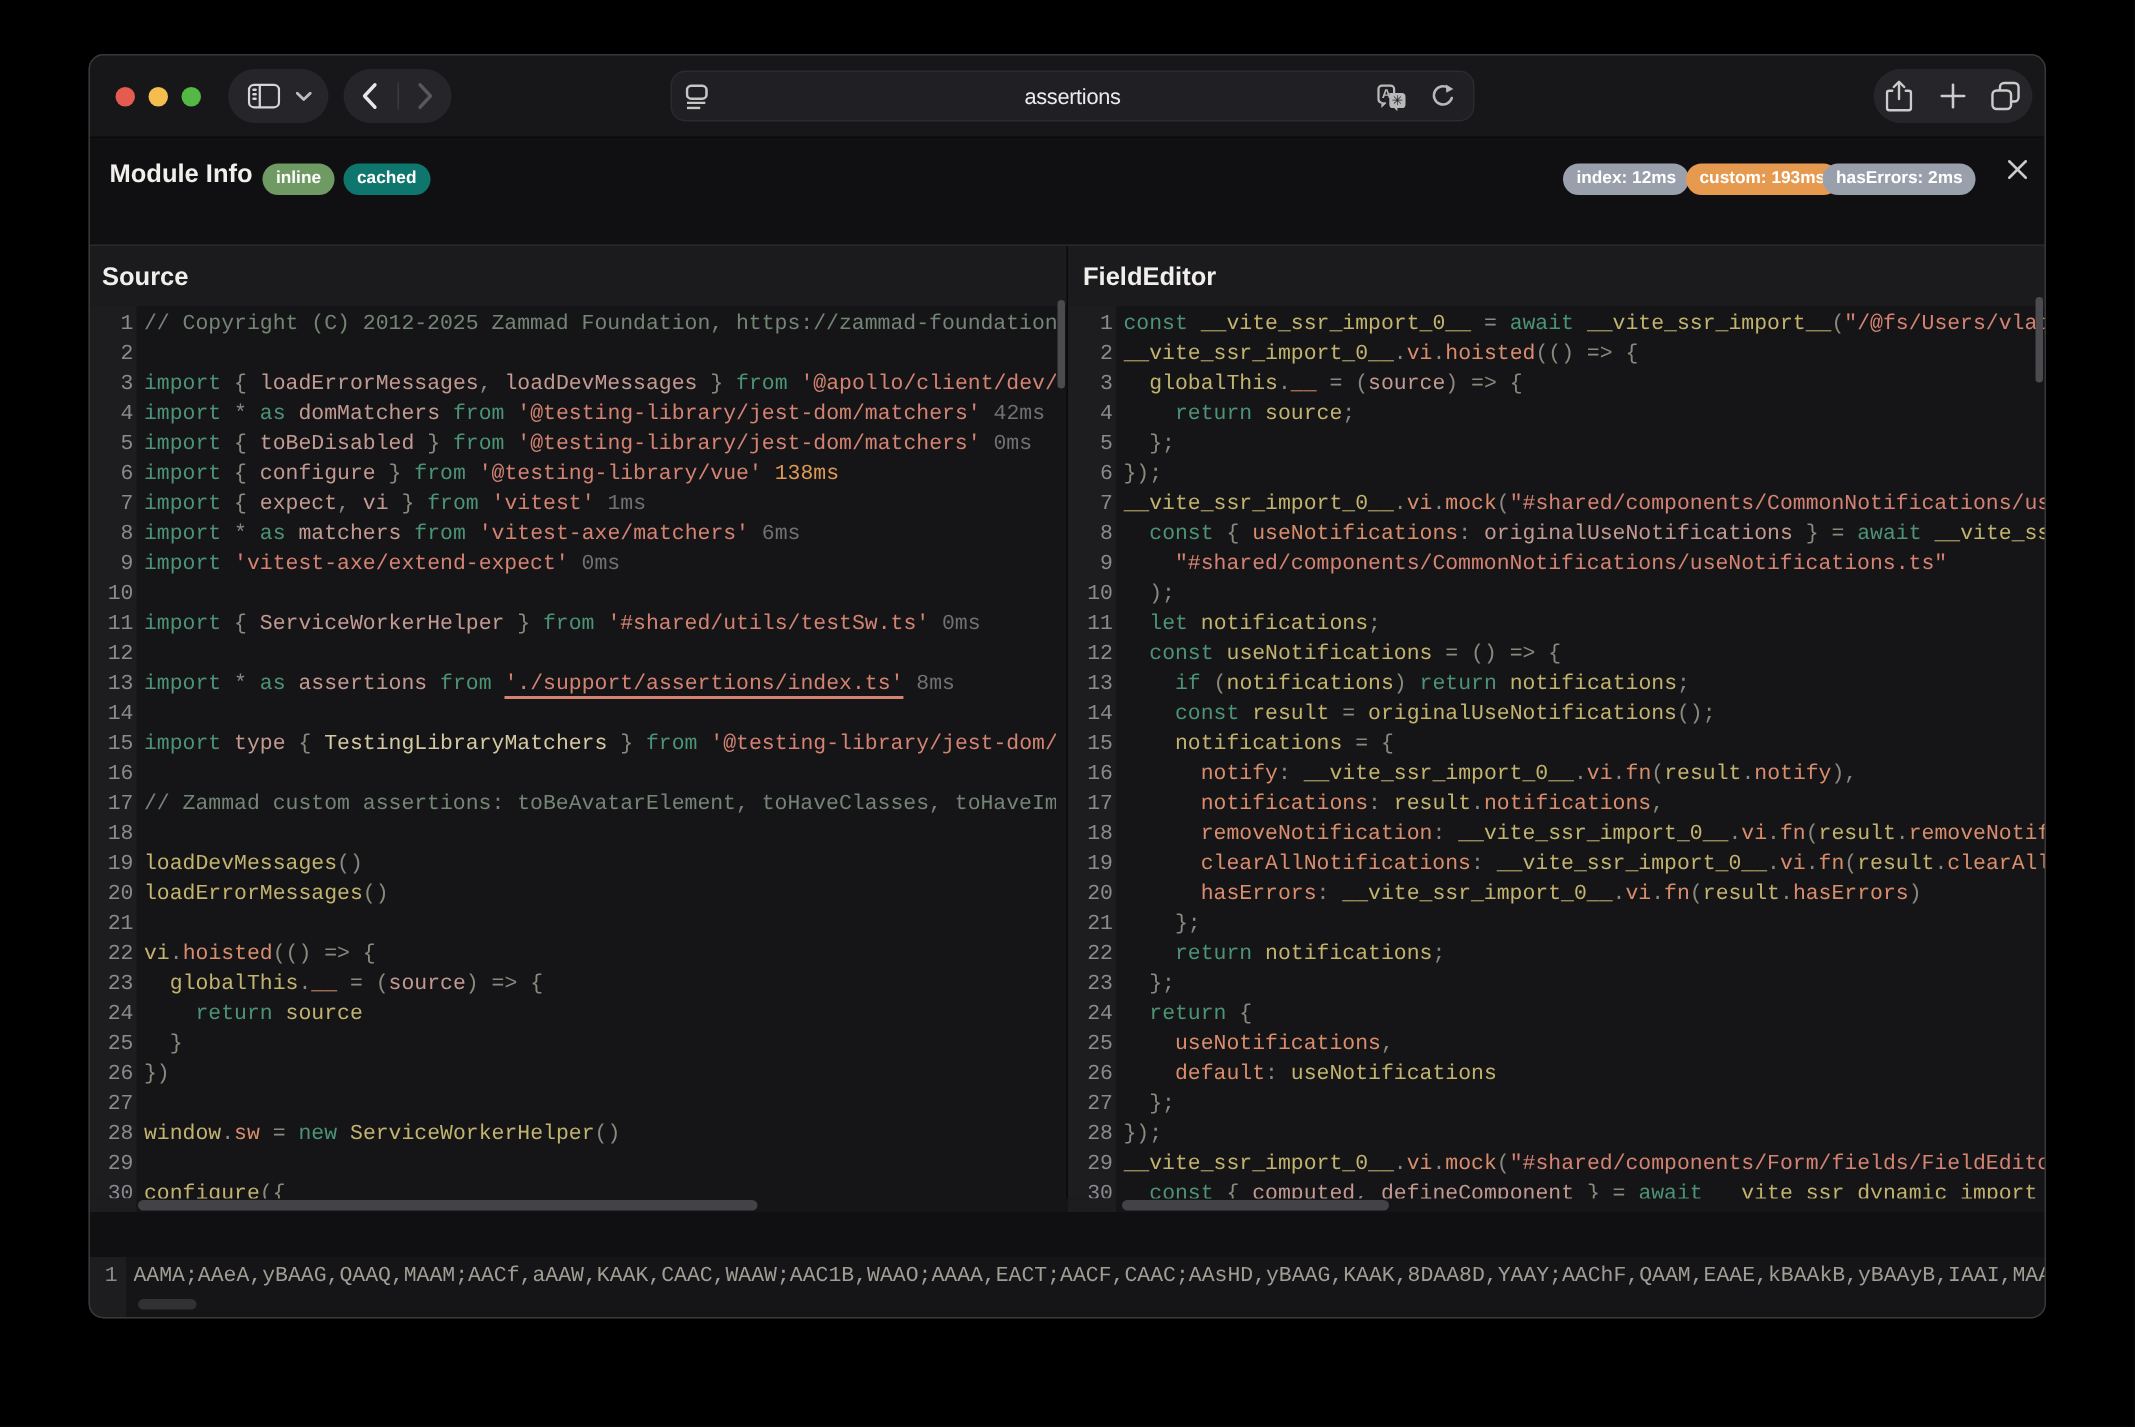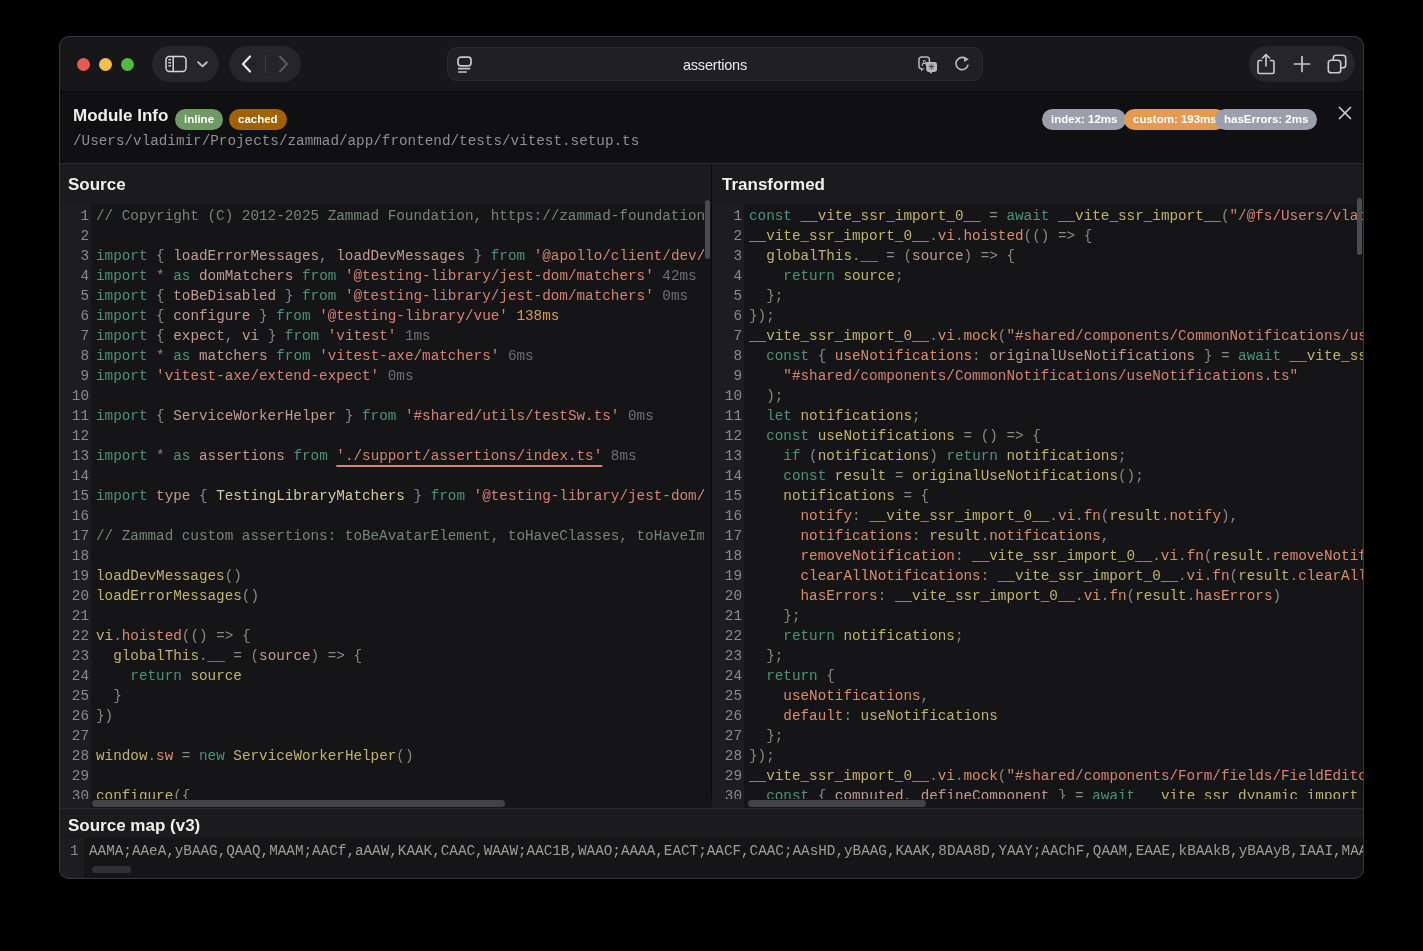"cached" div.badge { background: #a16207 -> #0f766e }
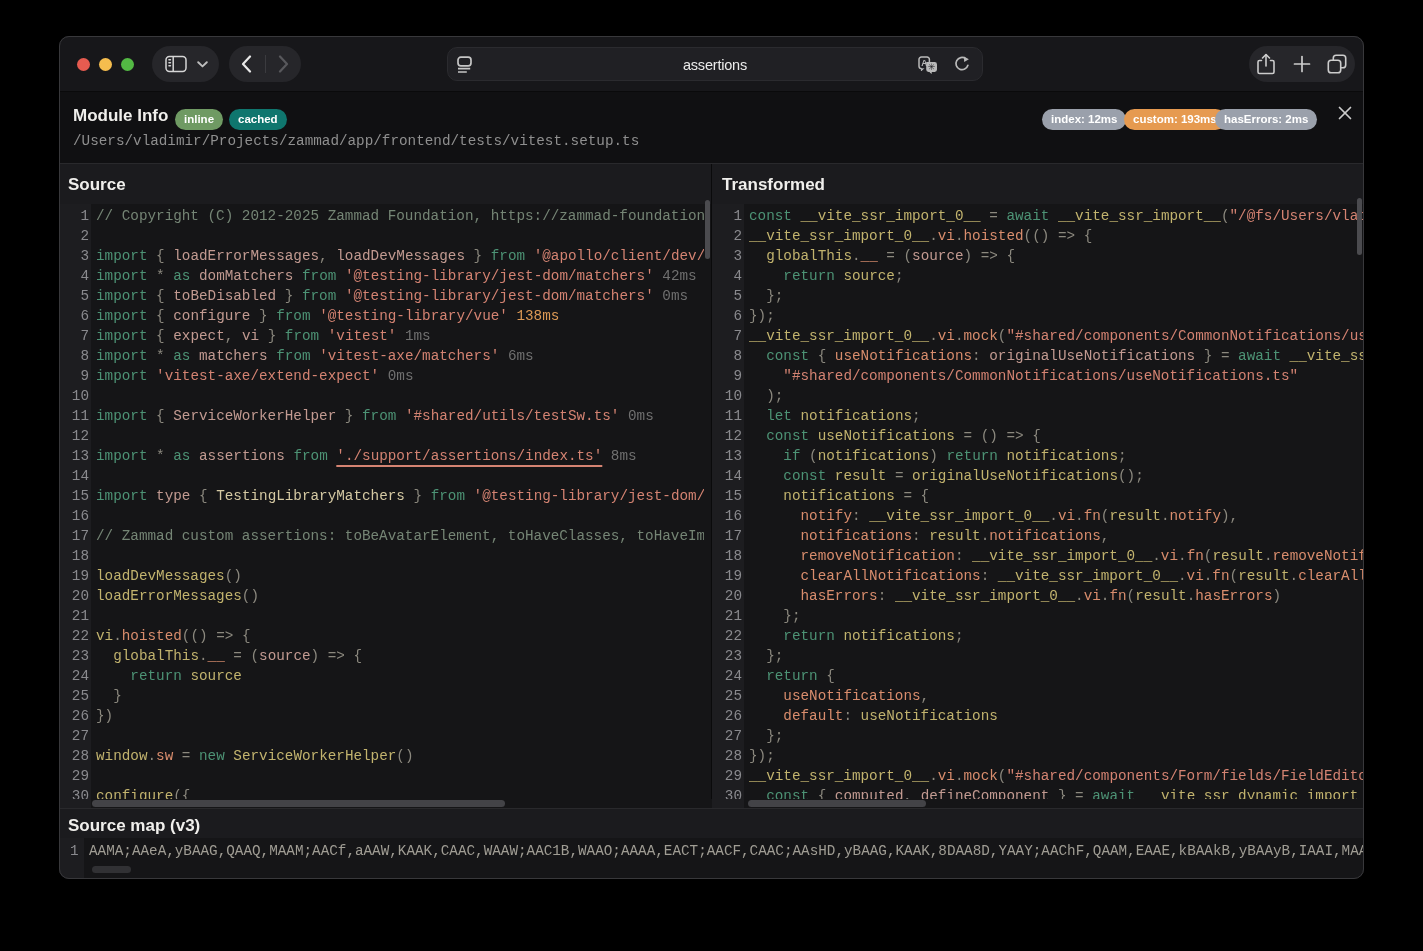"/Users/vladimir/Projects/zammad/app/fron" div.mpath { html: <div>/Users/vladimir/Projects/zammad/app/frontend/tests/vitest.setup.ts</div> -> none }
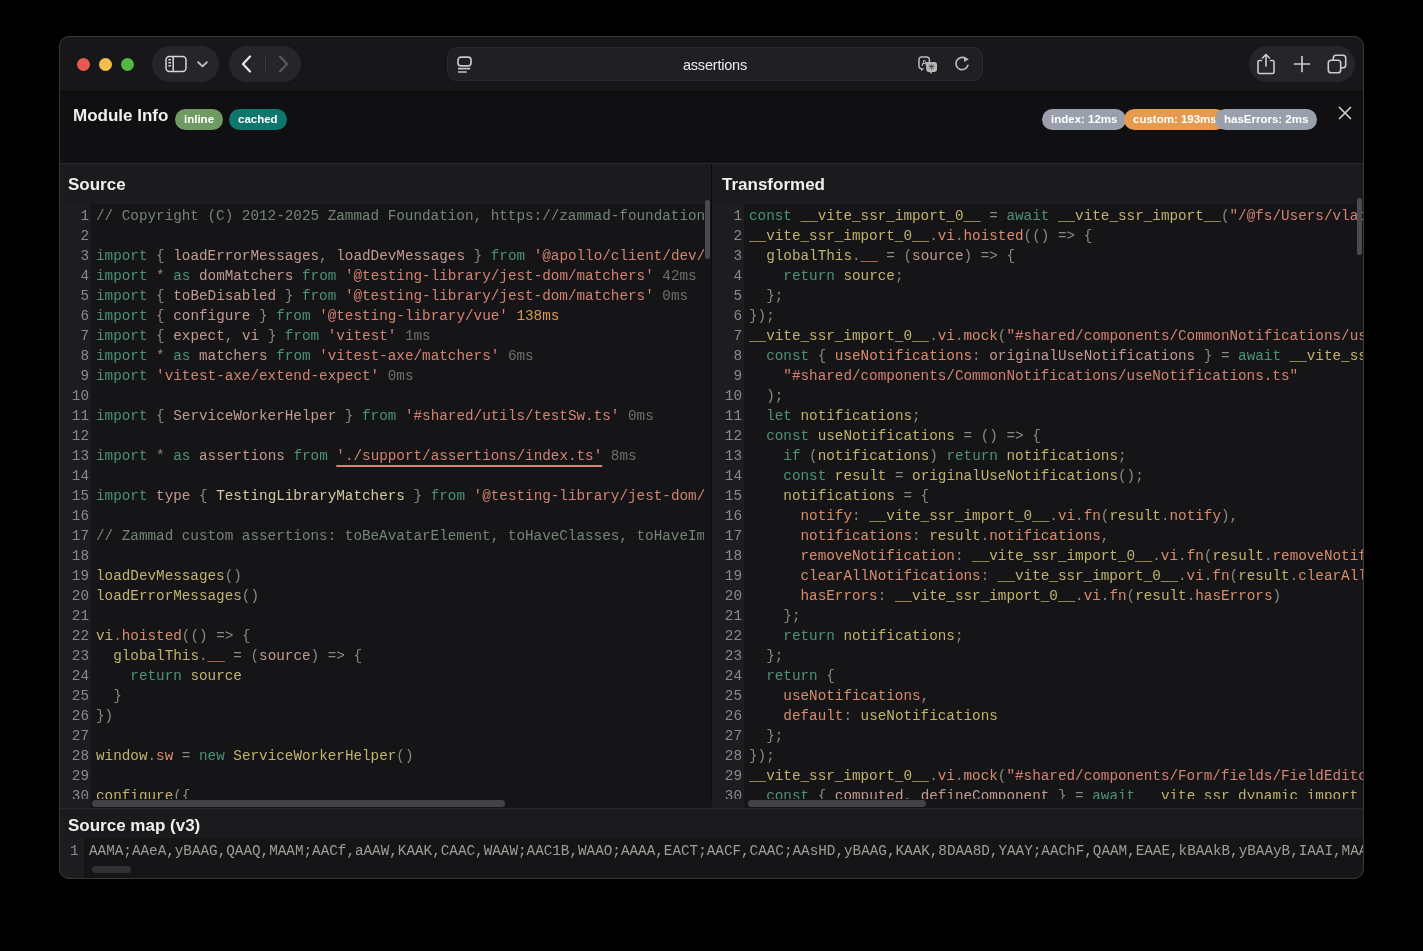"Transformed" div.htxt { text: Transformed -> FieldEditor }
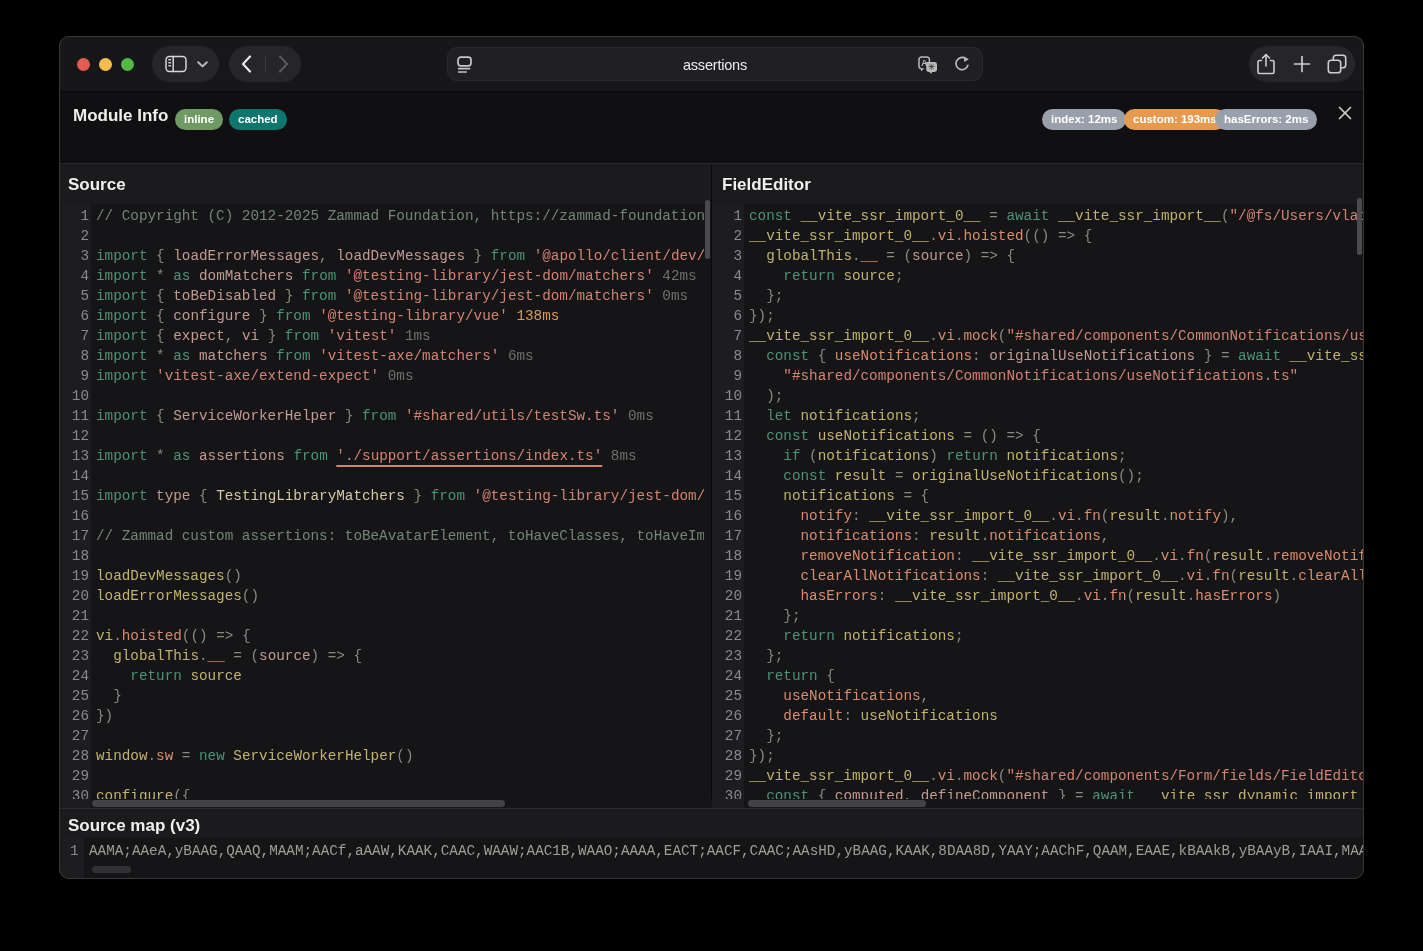"Source map (v3)" div.smhdr { html: <div> <div>Source map (v3)</div> </div> -> none }
